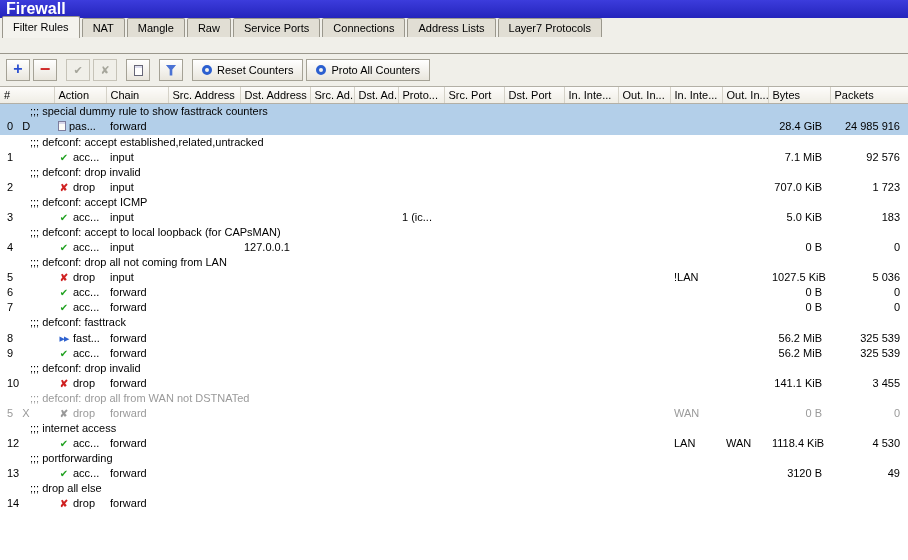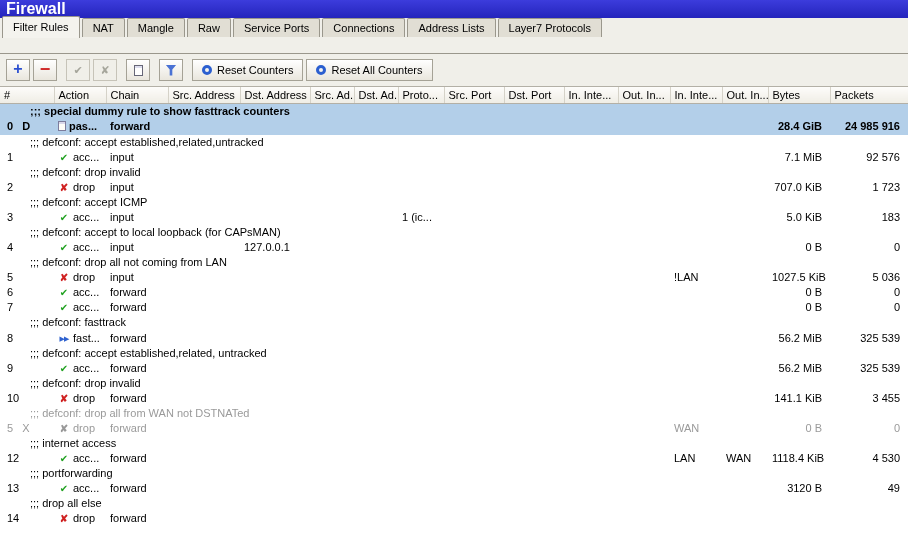"Reset All Counters" span { text: Reset -> Proto }
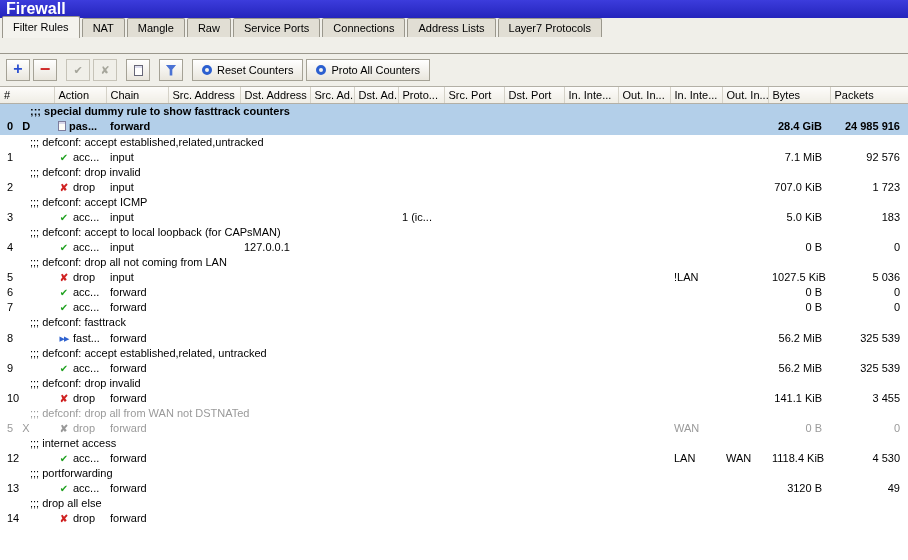";;; special dummy rule to" tr.selected td { font-weight: bold -> none }
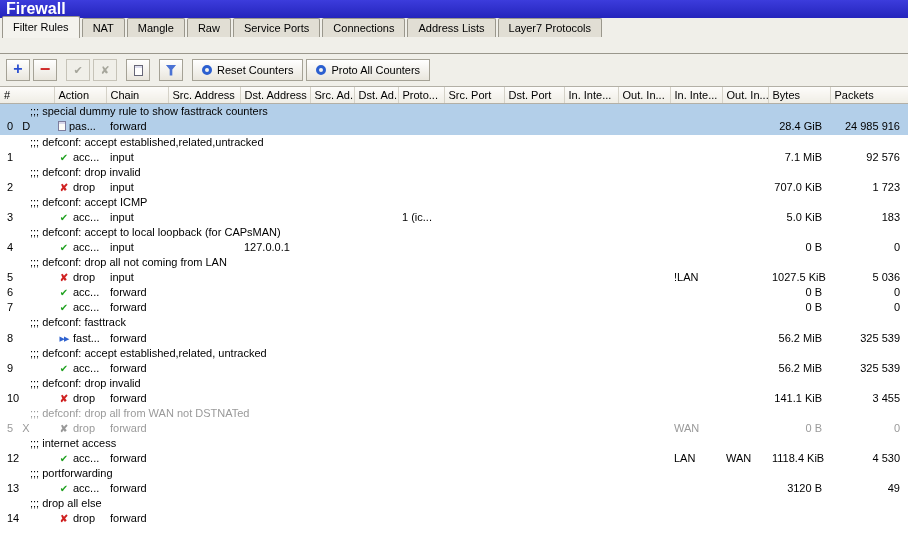";;; defconf: accept established,related," tr { html: <tr> <td>;;; defconf: accept established,related, untracked</td> </tr> -> none }
